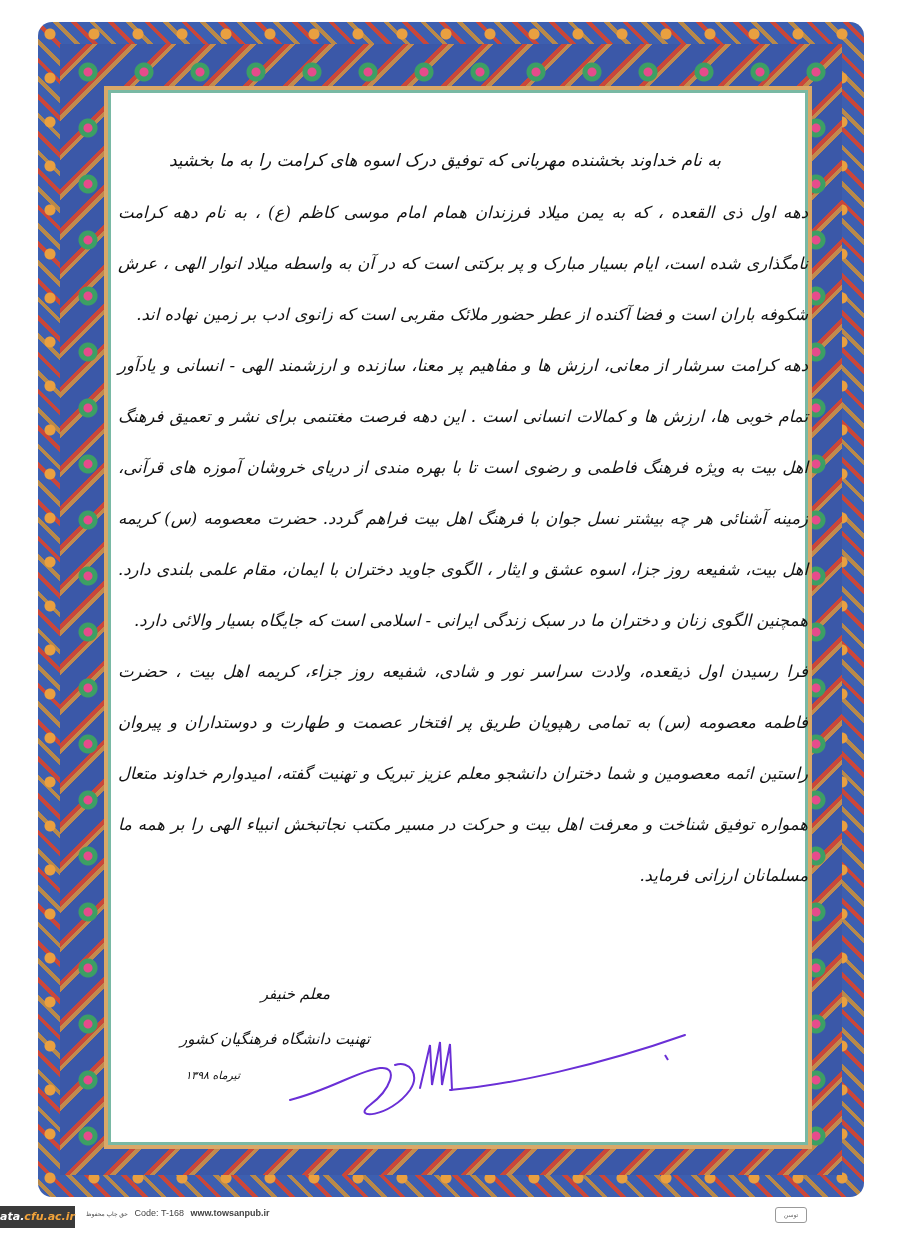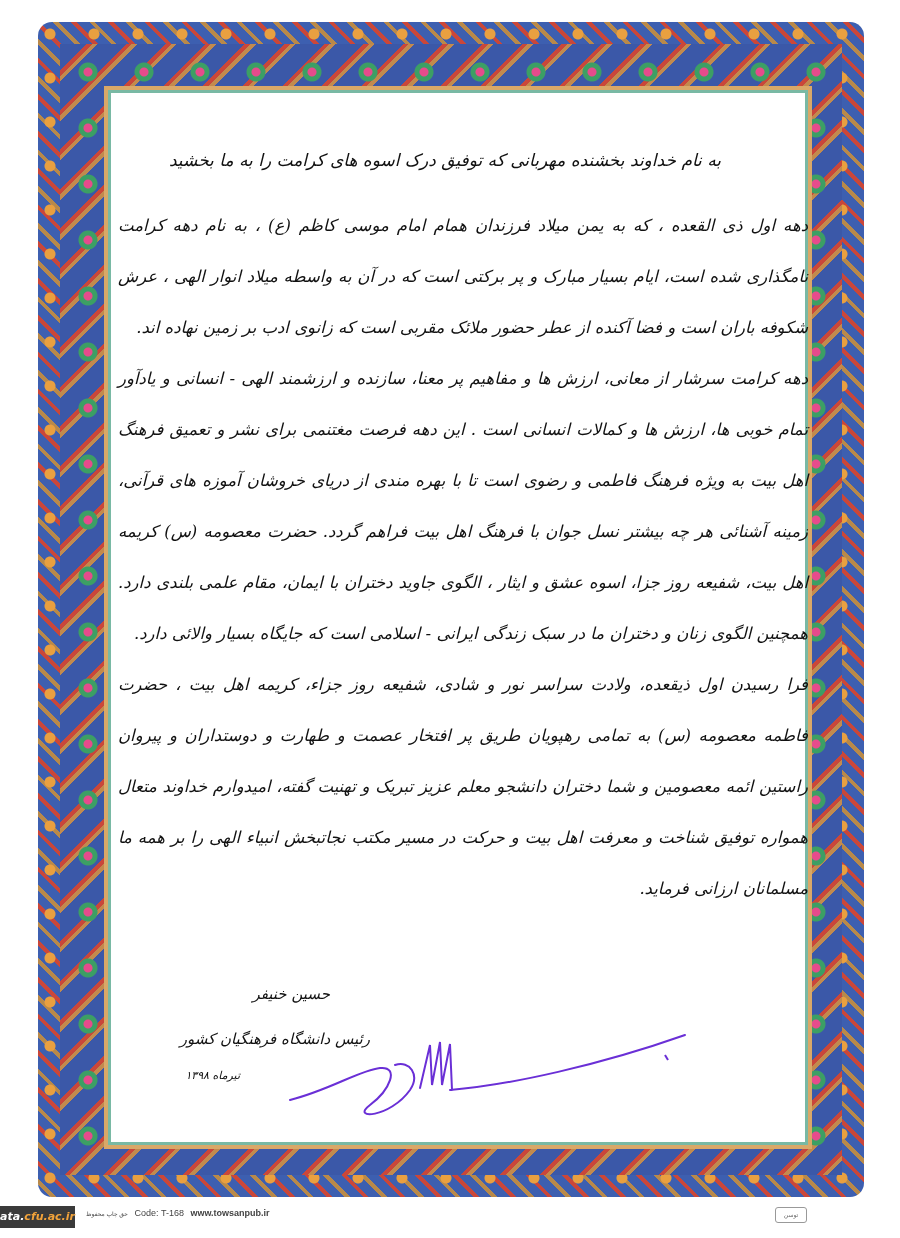"به نام خداوند بخشنده مهربانی" .opening { margin: 0 0 30px 0 -> 0 0 17px 0 }
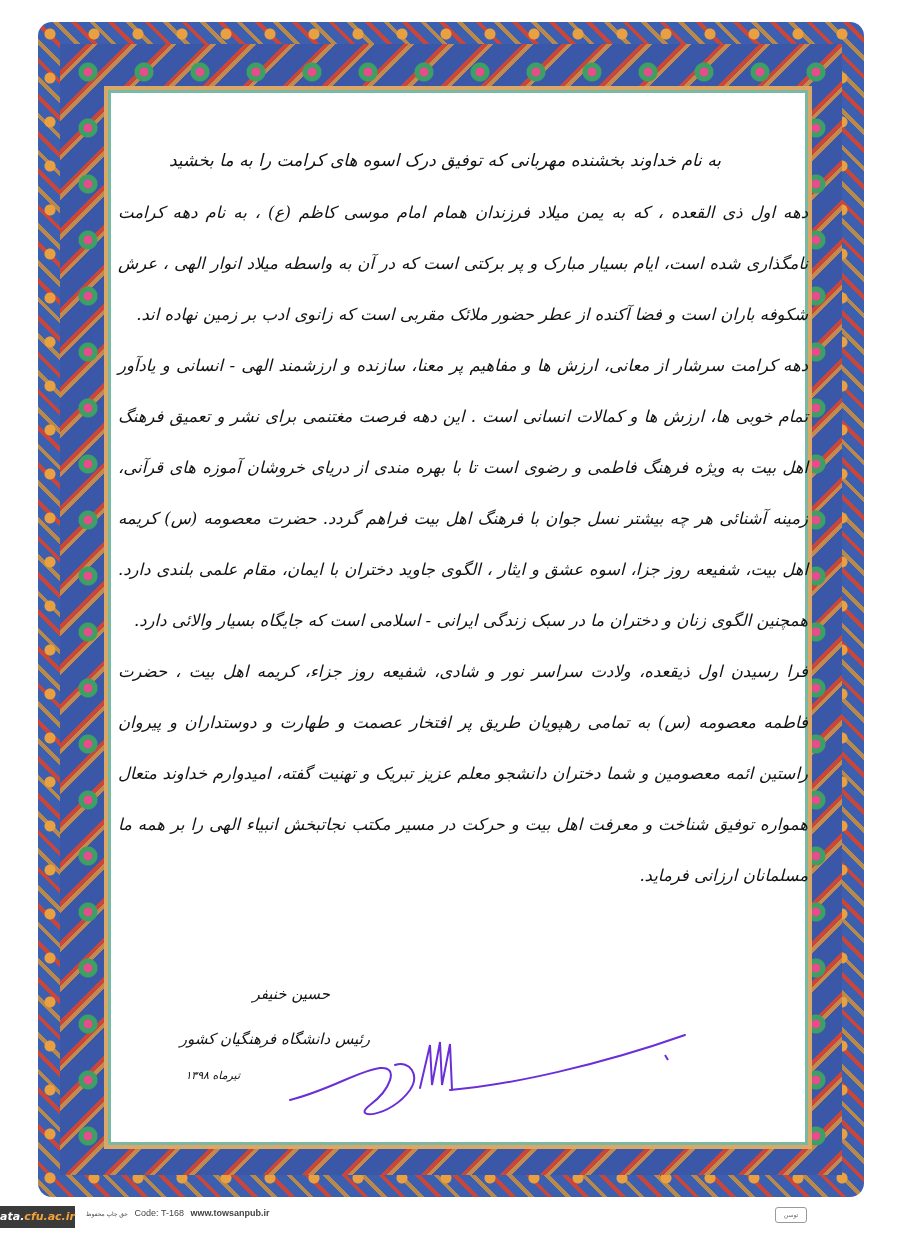"حسین خنیفر" div.sig-name { text: حسین -> معلم }
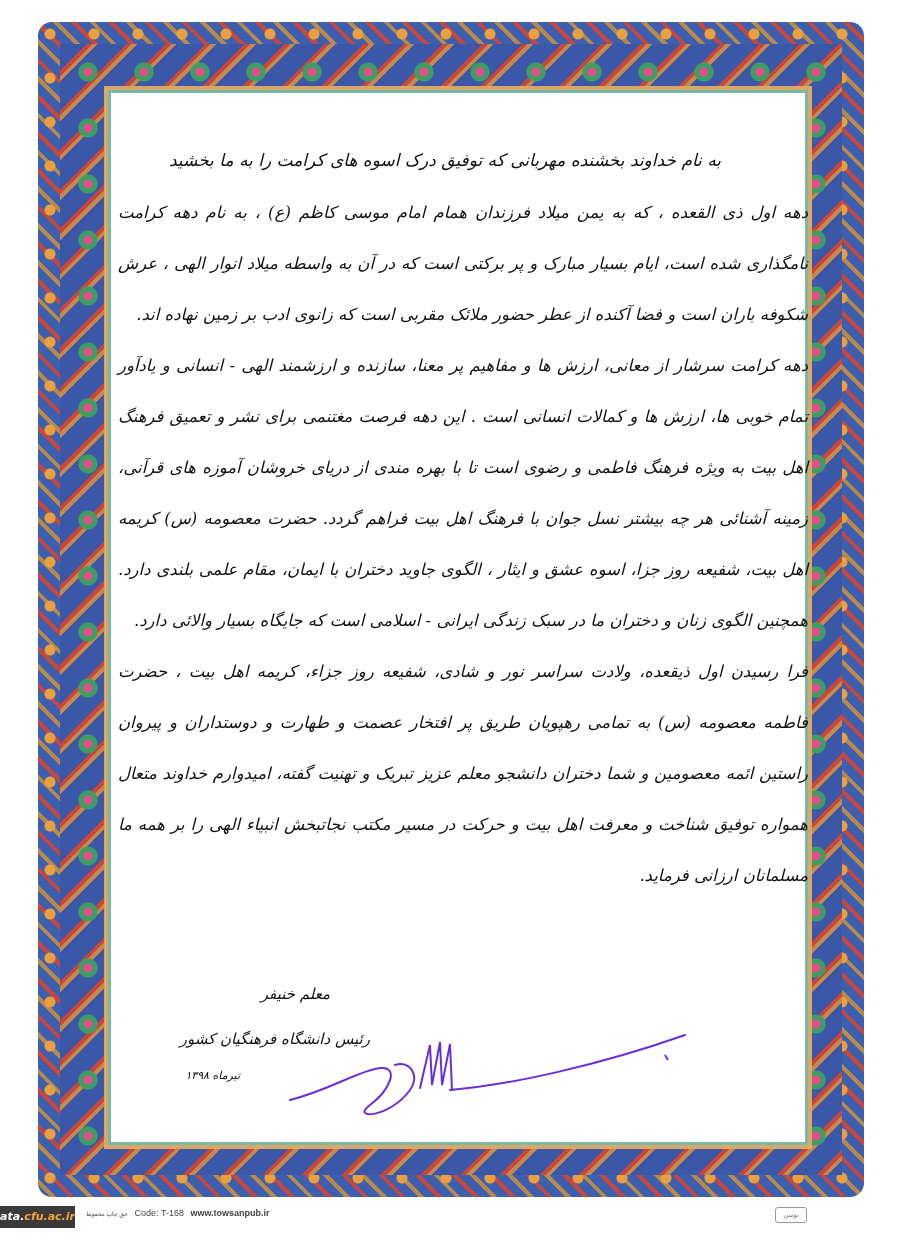"رئیس دانشگاه فرهنگیان کشور" div.sig-title { text: رئیس -> تهنیت }
